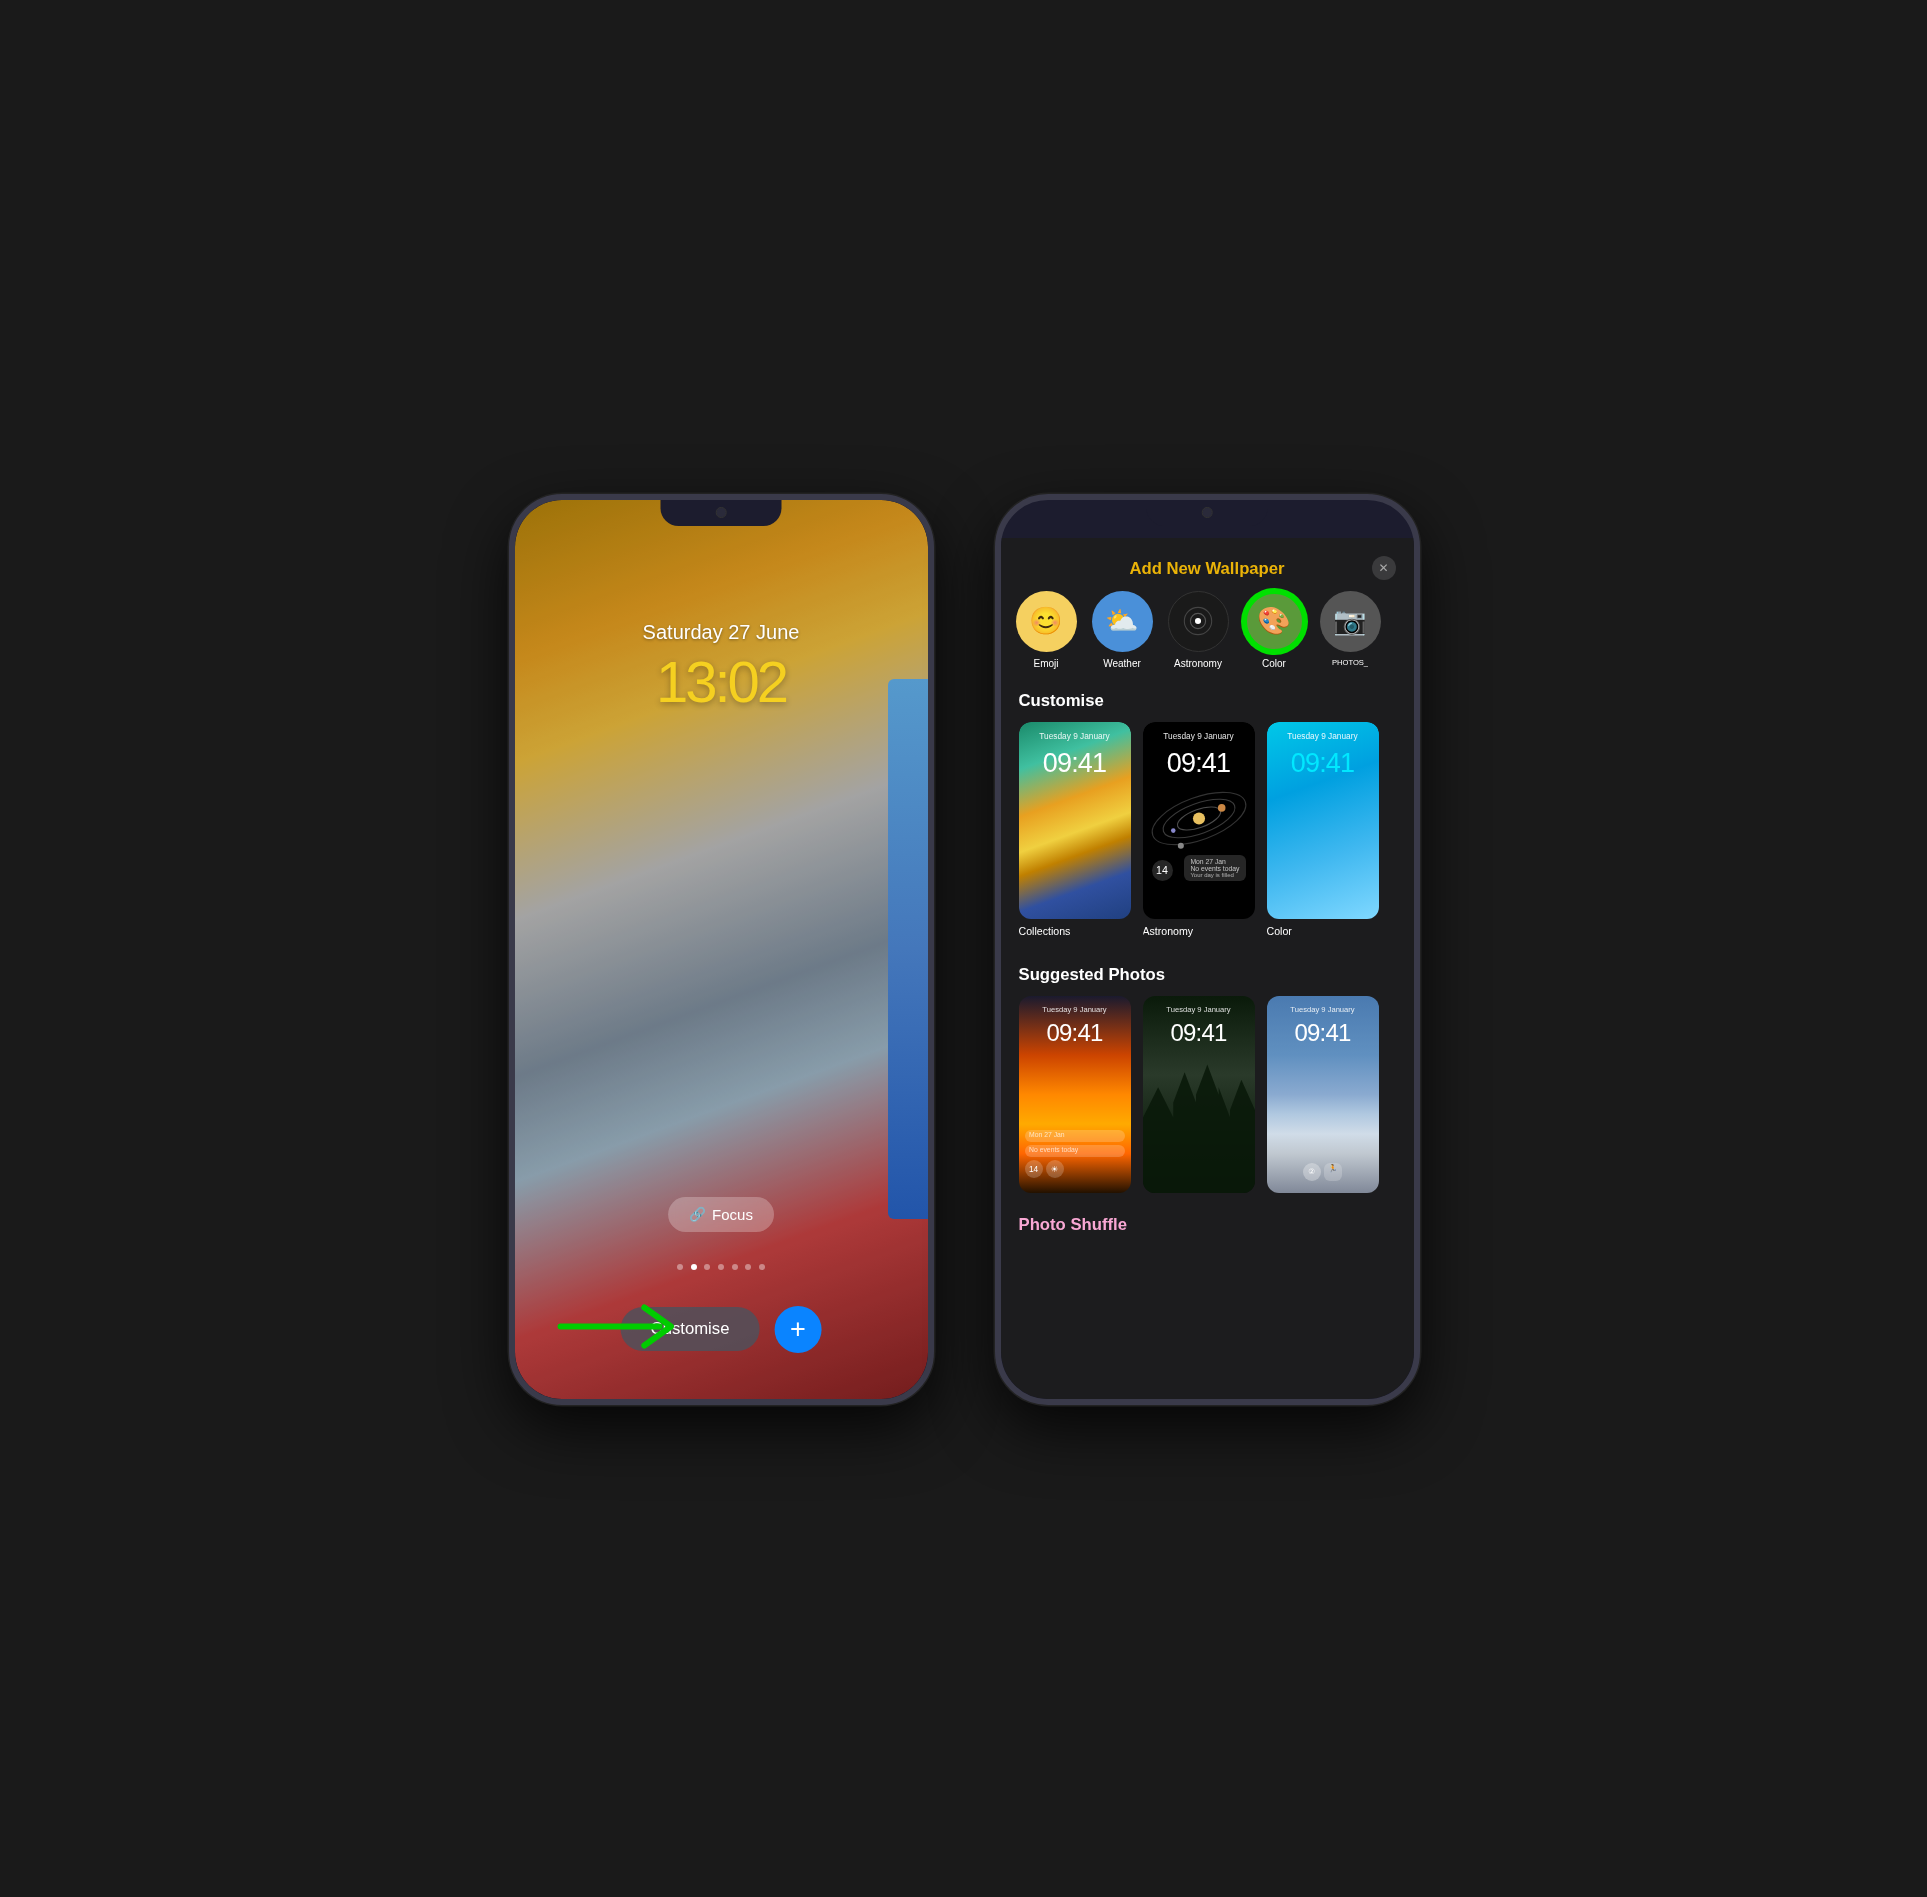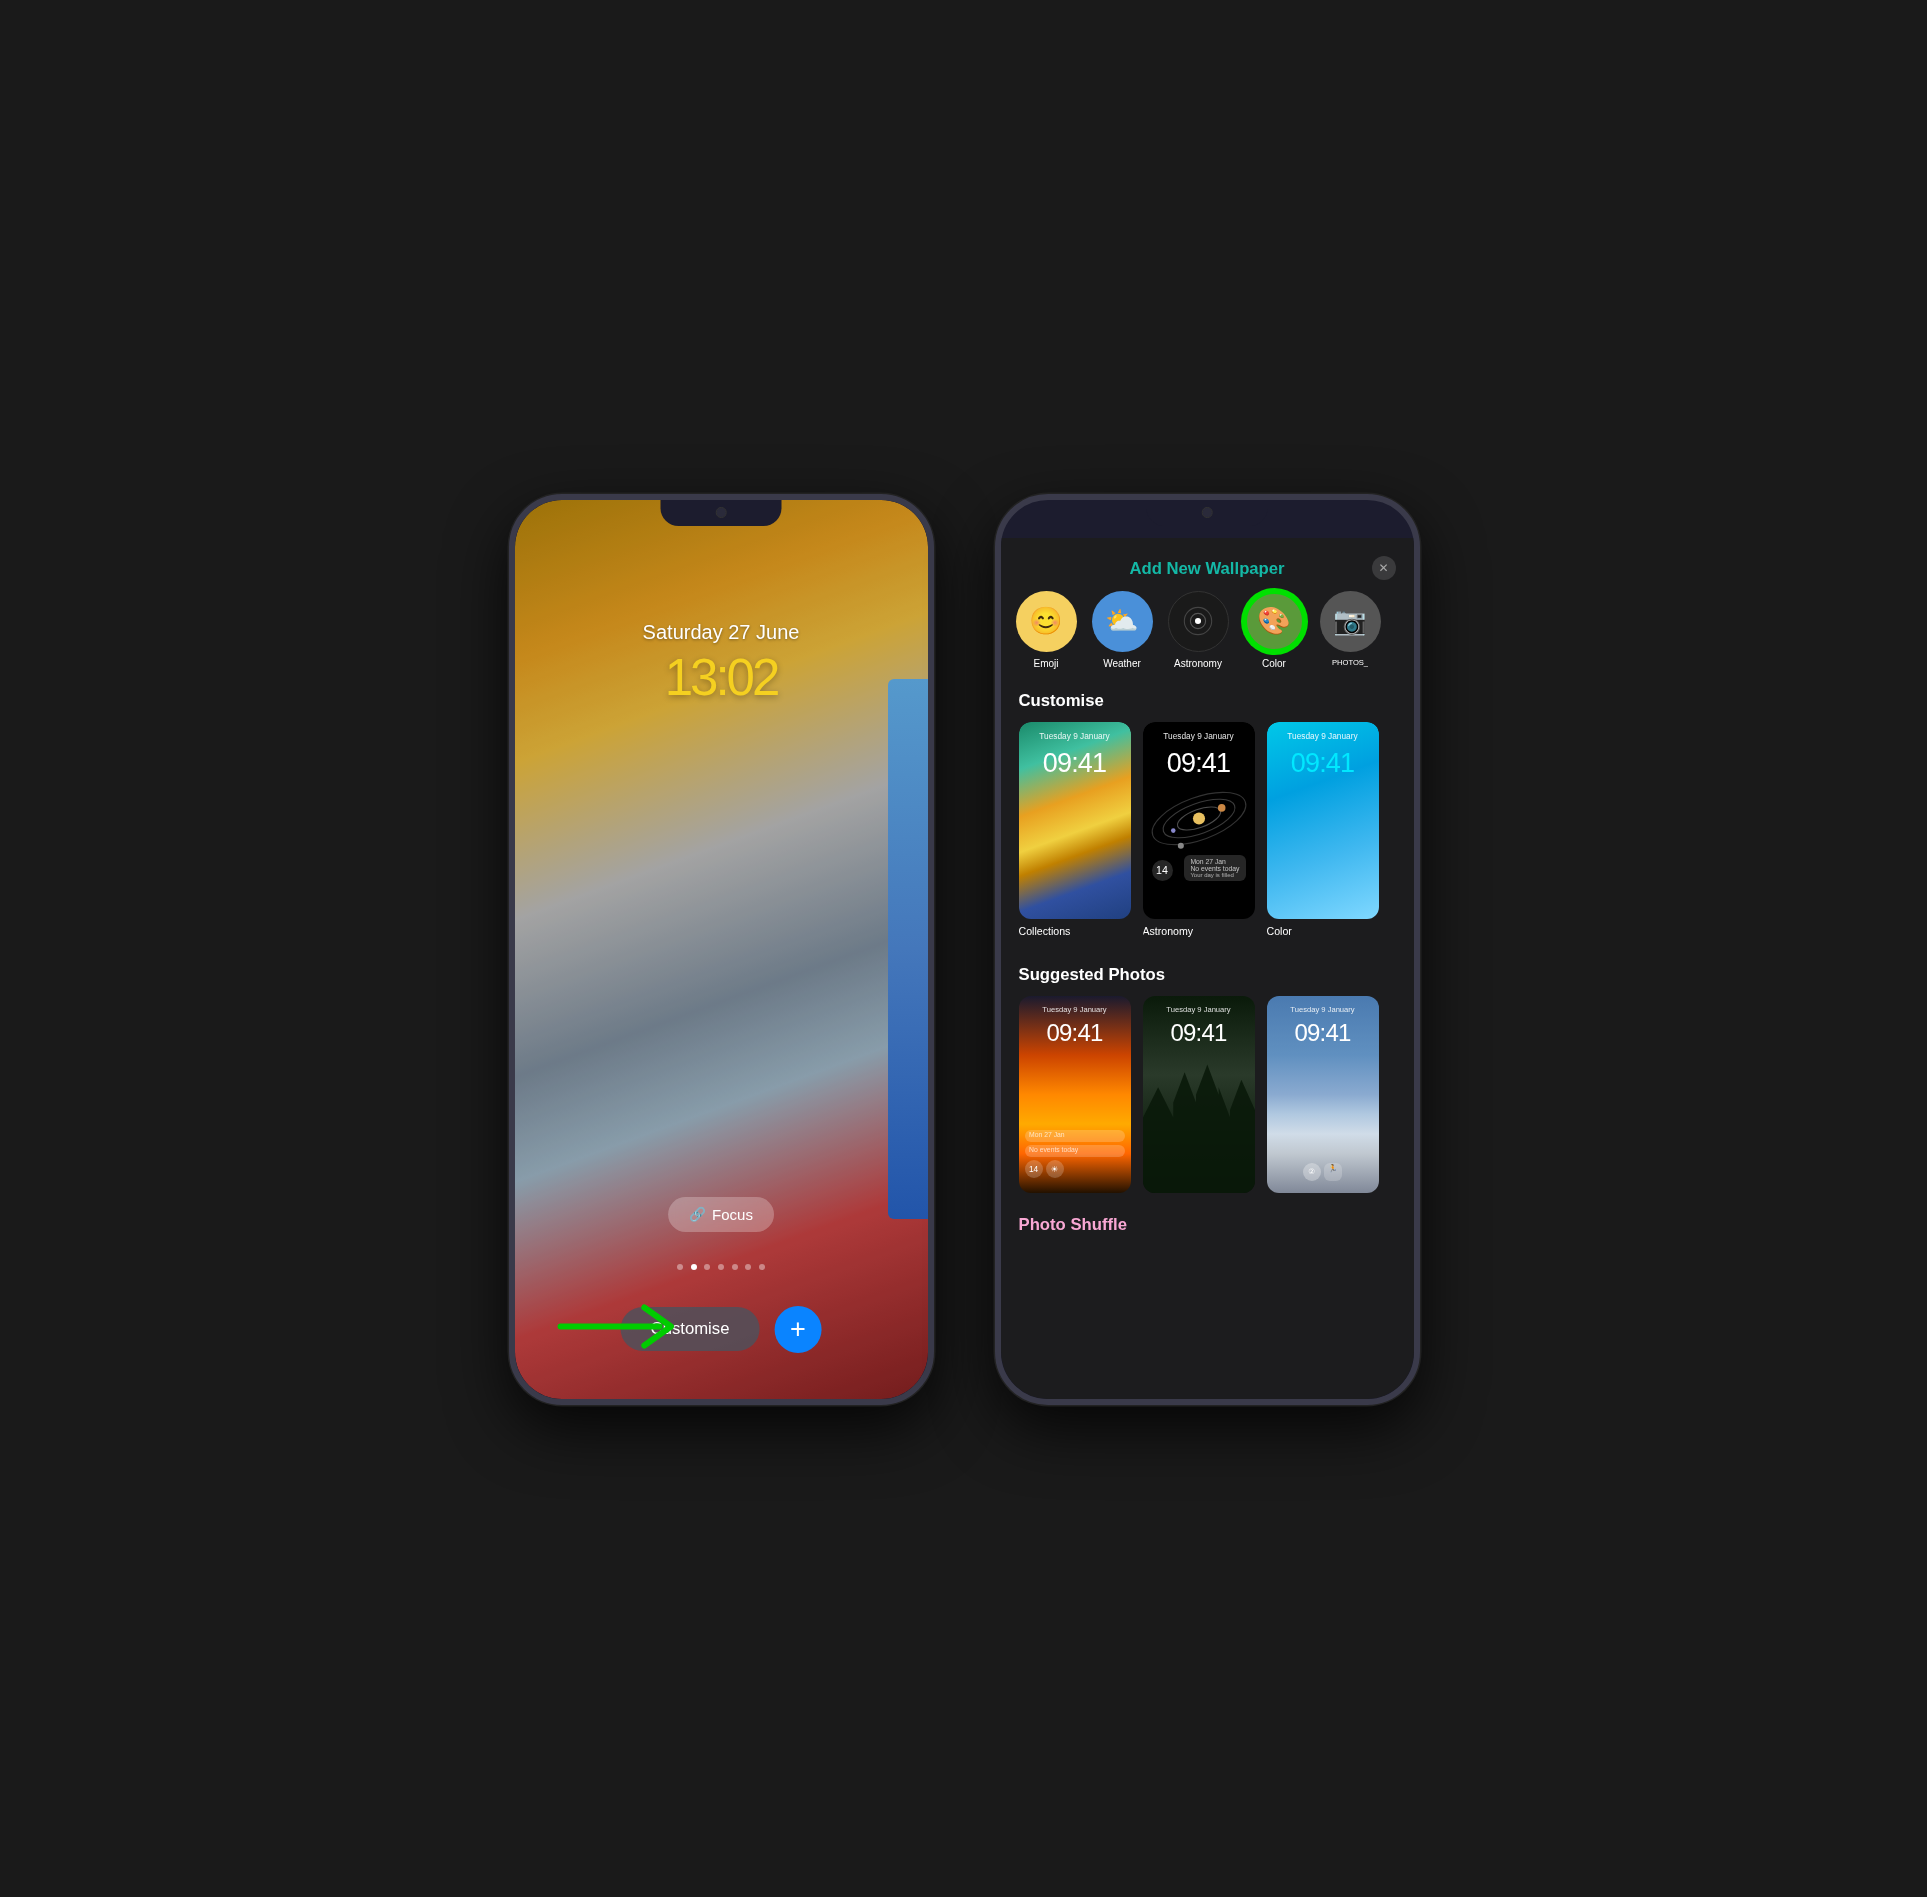"Add New Wallpaper" .modal-title { color: #14b8a6 -> #eab308 }
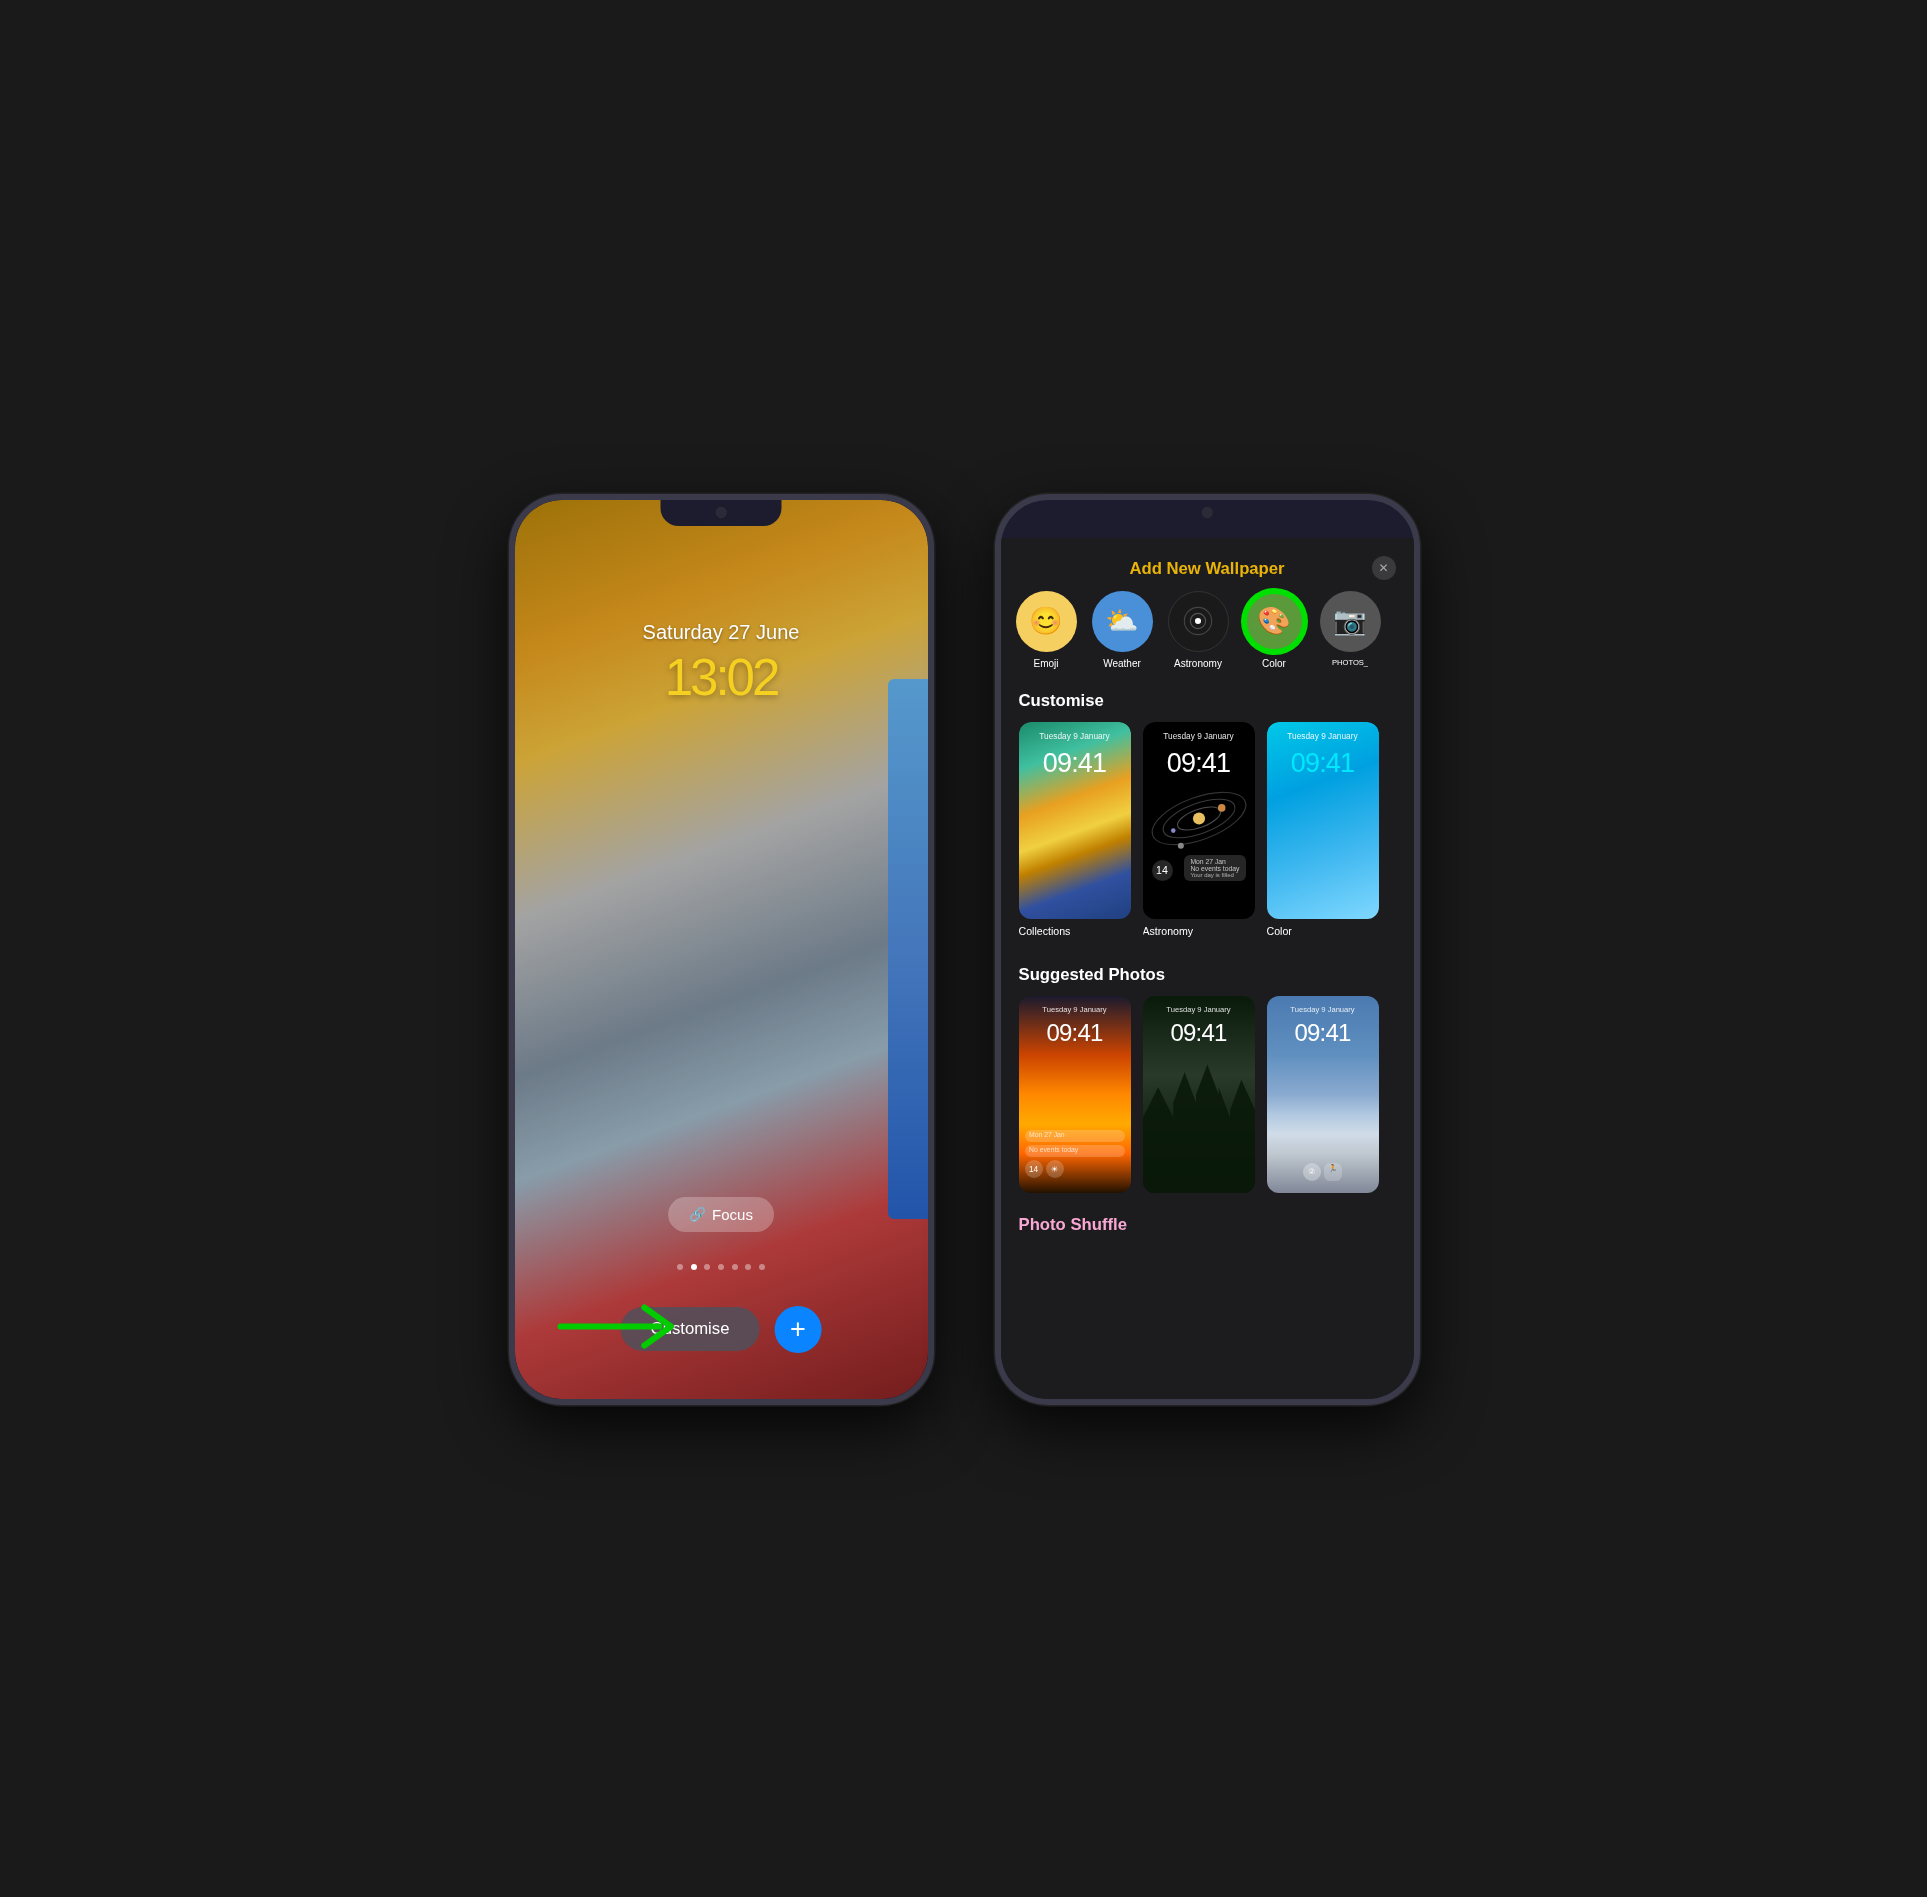"13:02" .lockscreen-time { font-size: 51px -> 58px }
